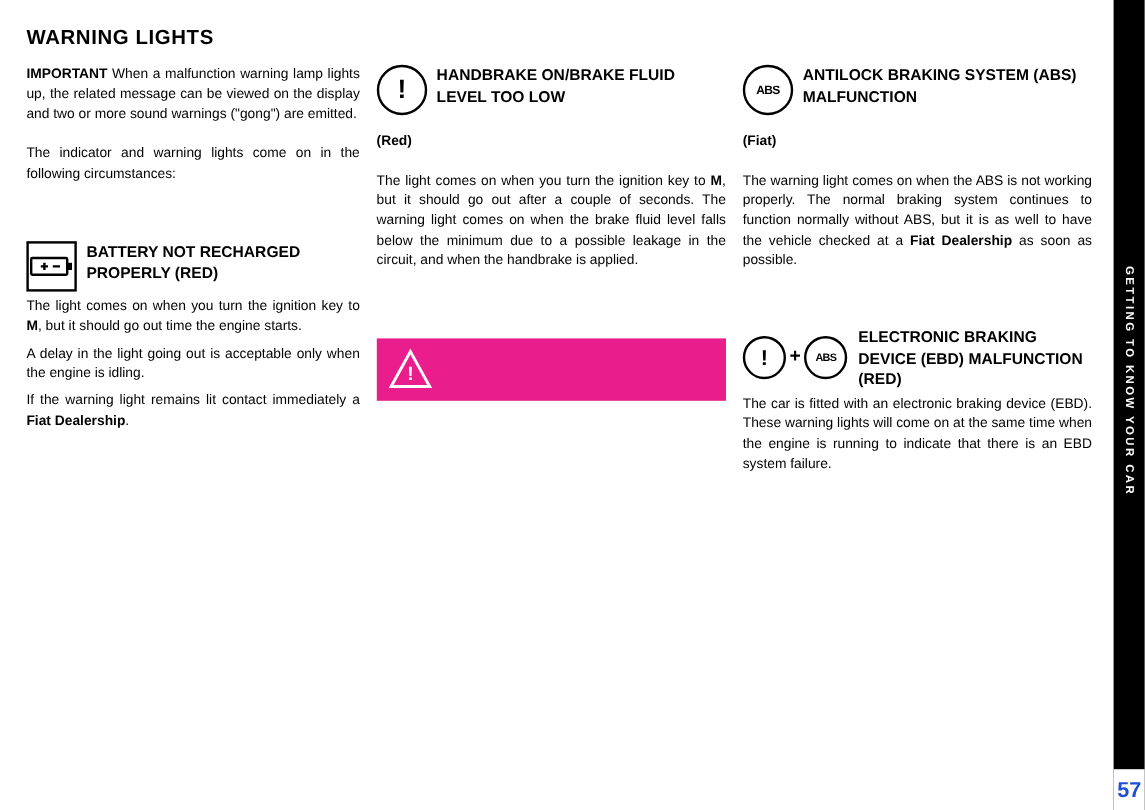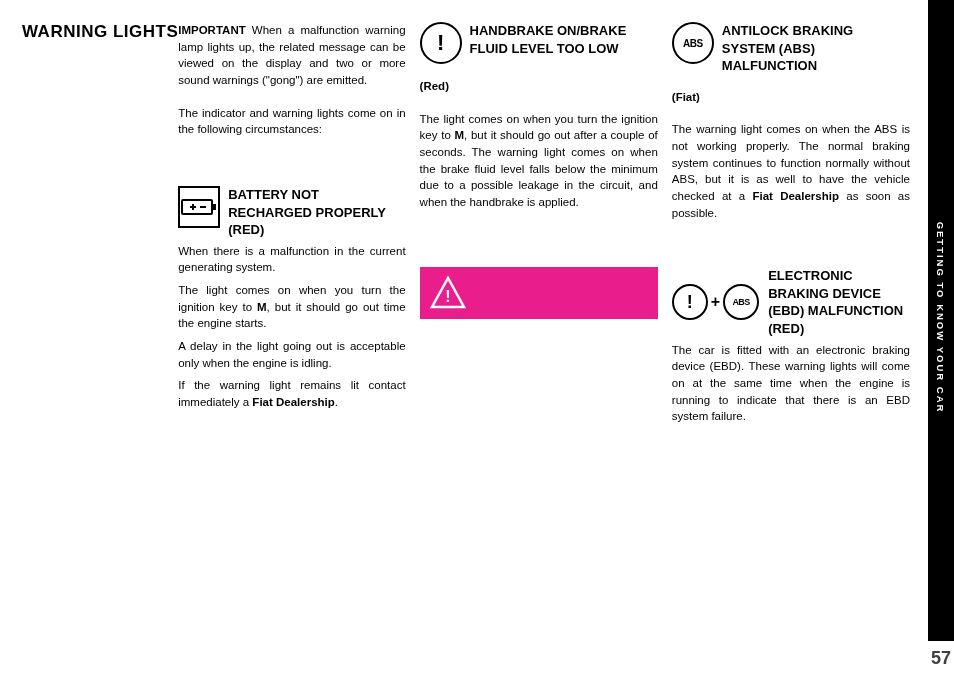"WARNING LIGHTS" .main-content { flex-direction: row -> column }
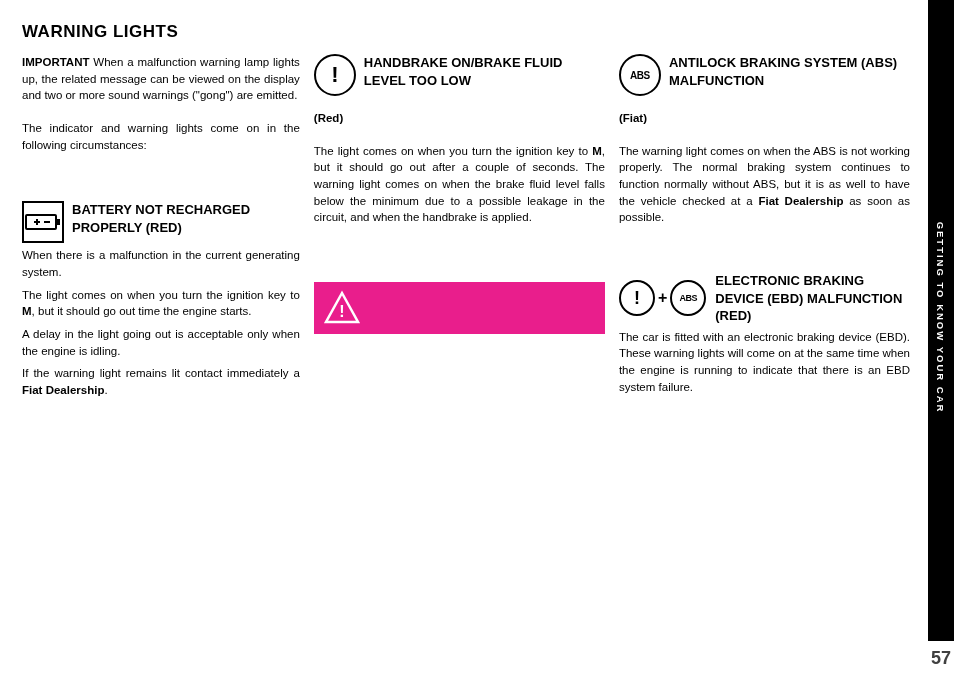"When there is a malfunction" p { html: <p>When there is a malfunction in the current generating system.</p> -> none }
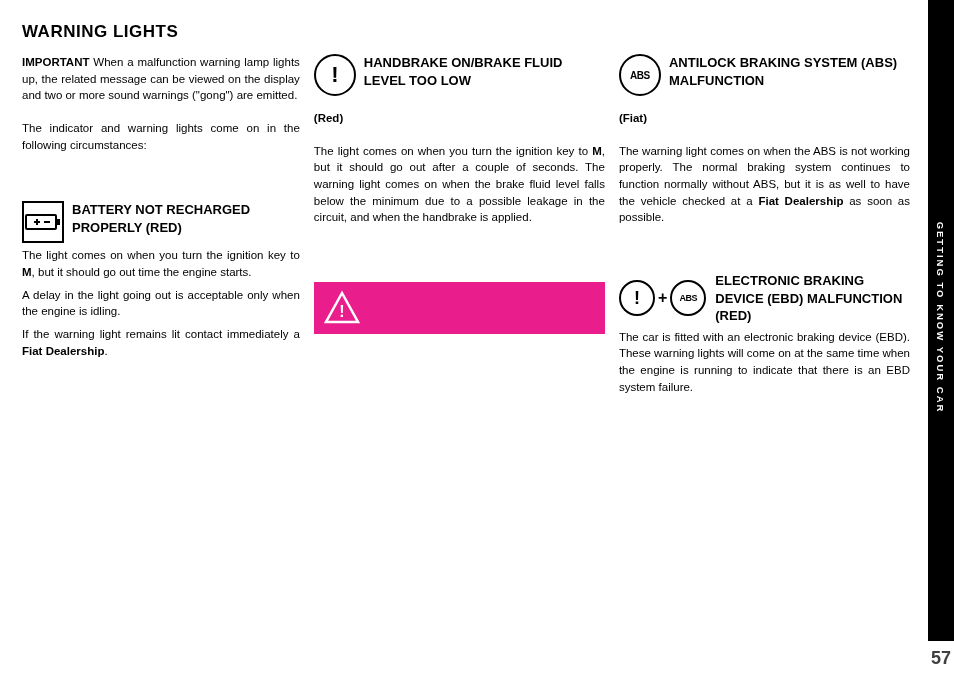"57" .page-number { color: #404040 -> #1d4ed8 }
